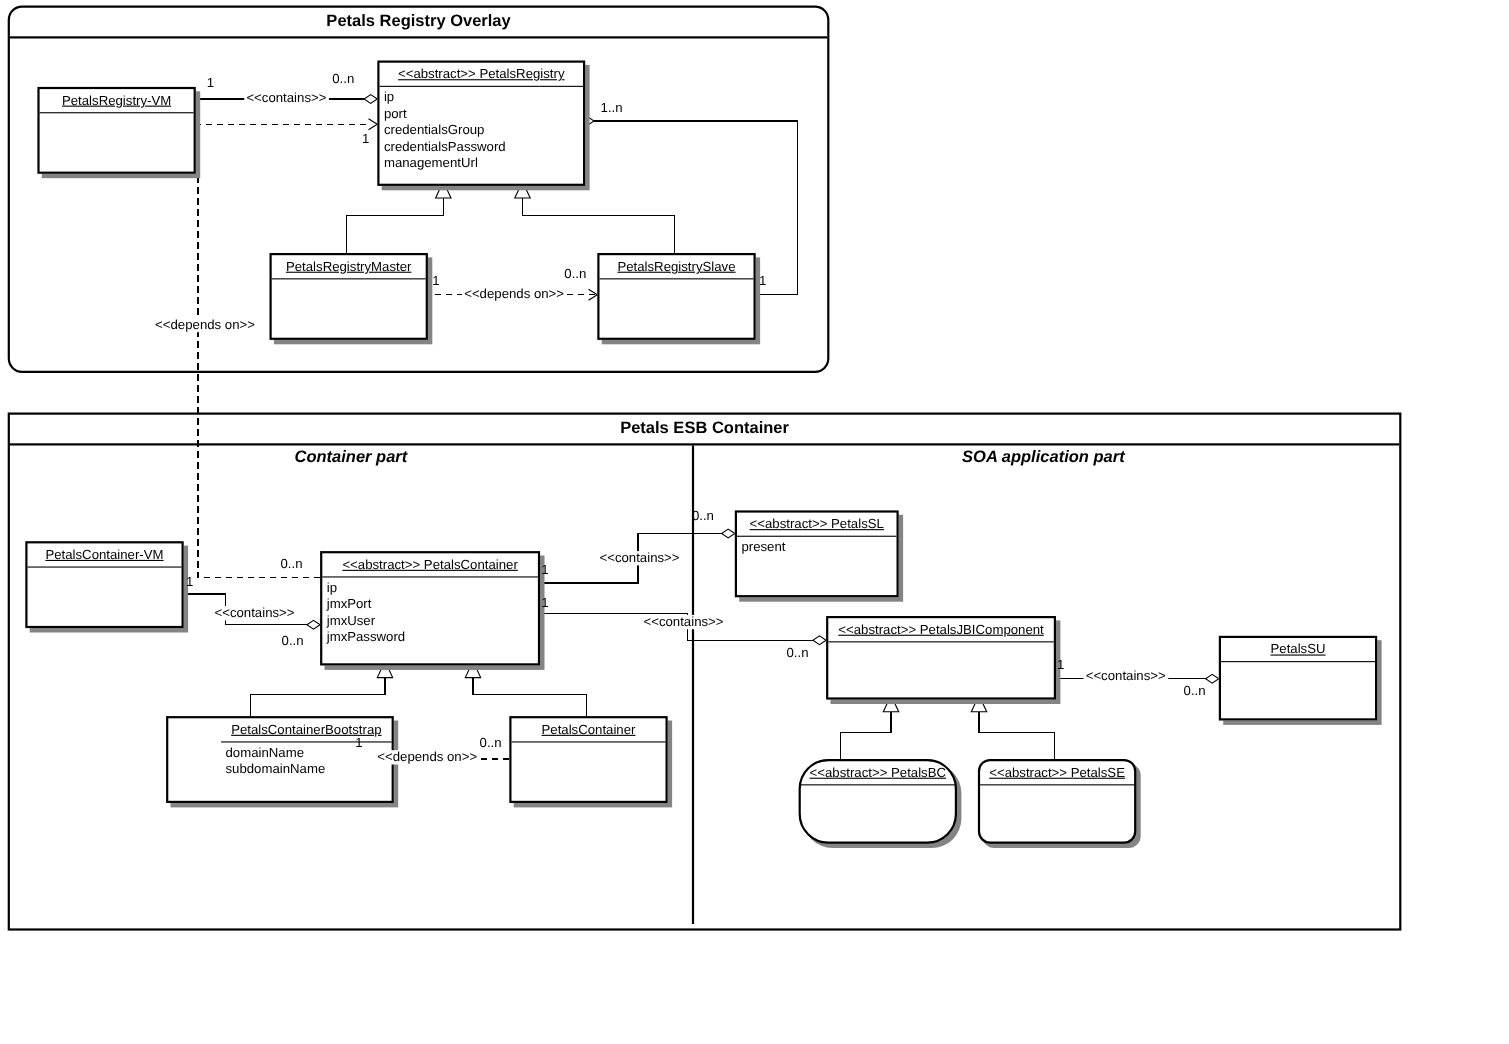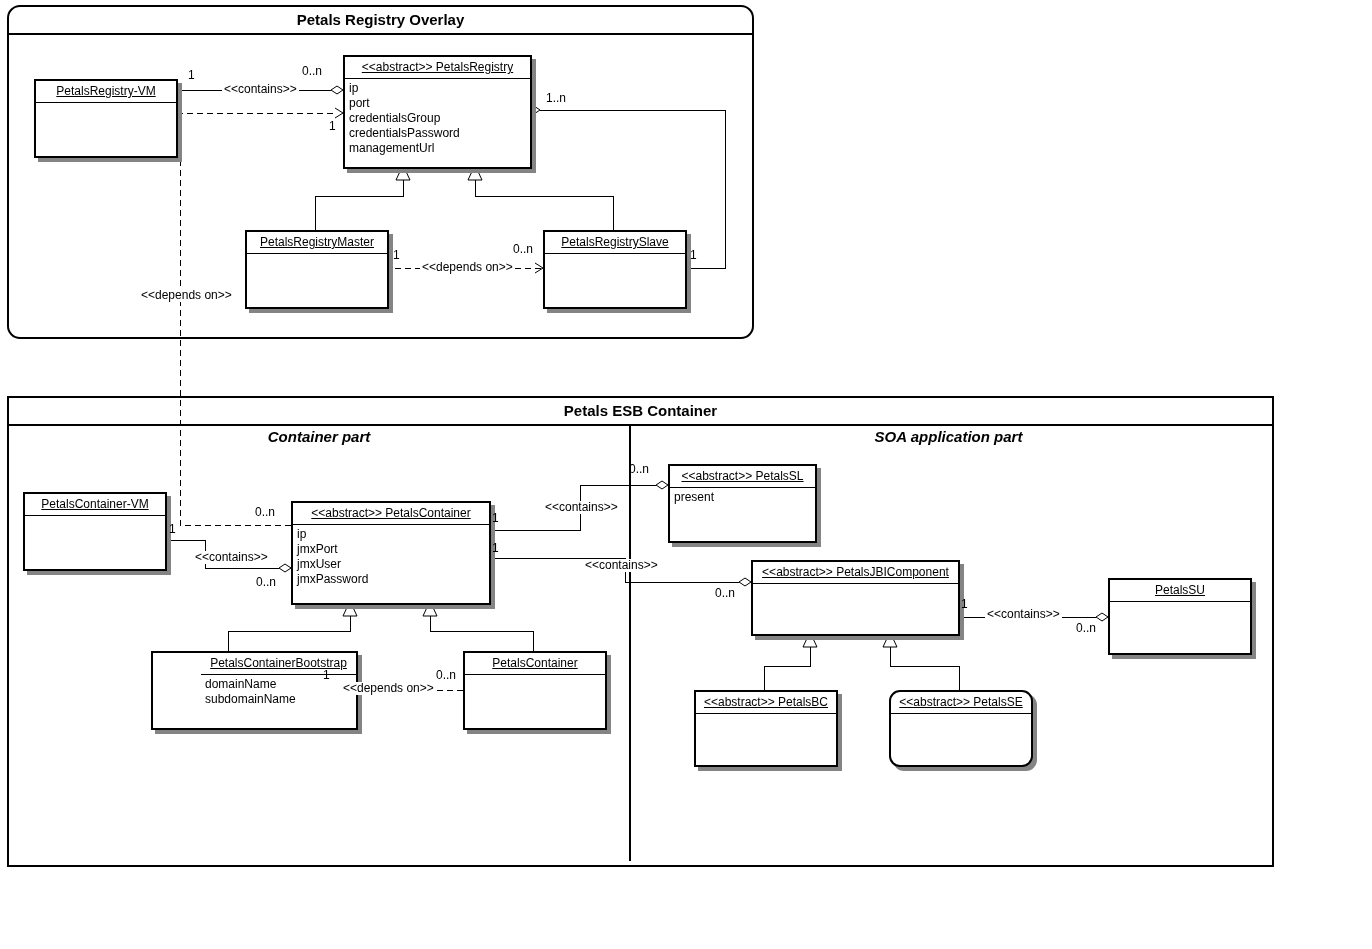"Petals ESB Container" div.pkg { top: 396px -> 375px }
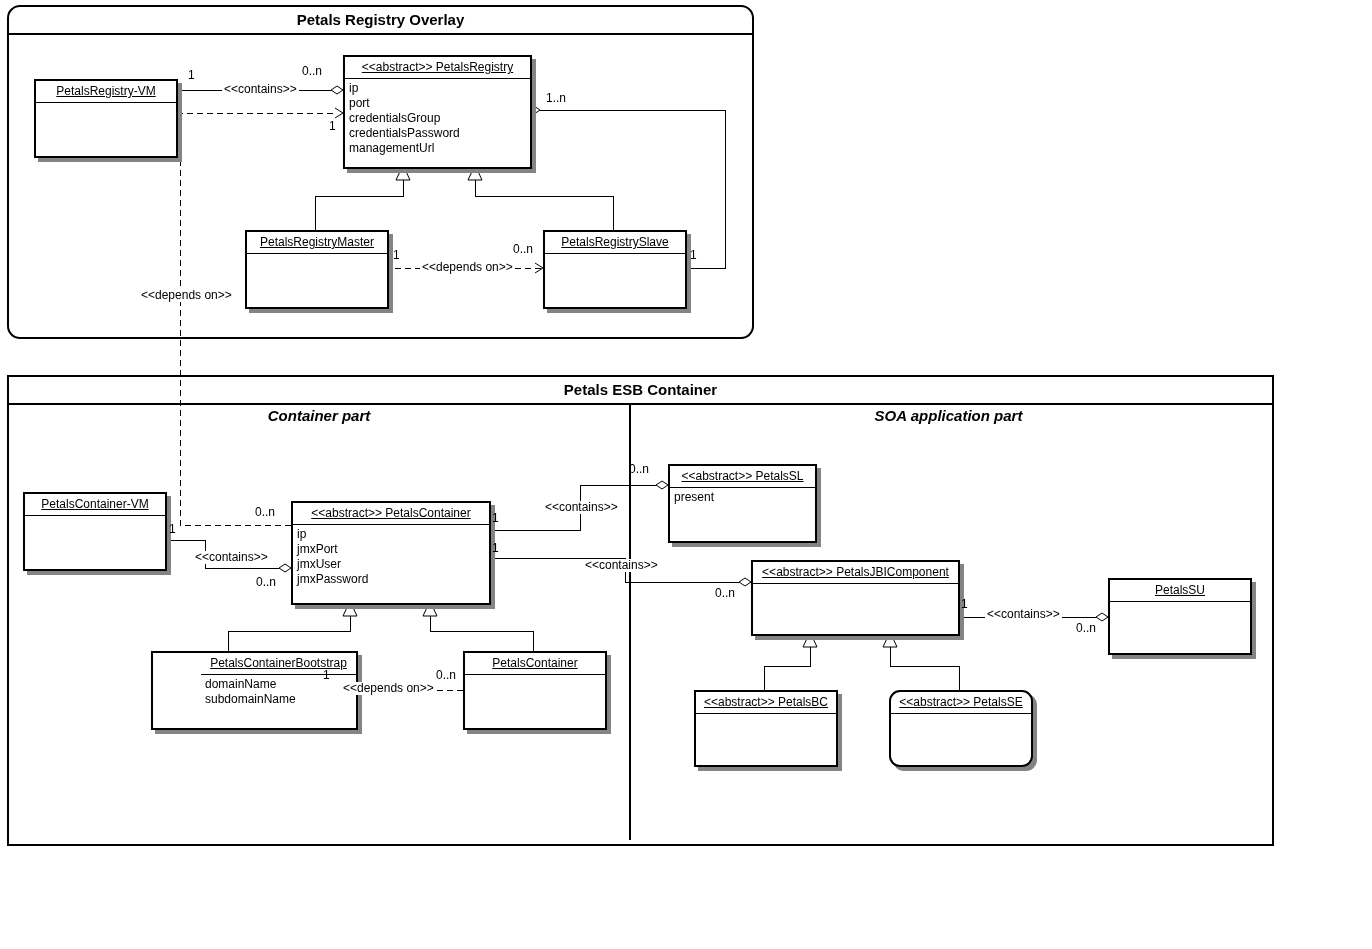"<<abstract>> PetalsBC" div.cls { border-radius: none -> 27px; left: 694px -> 726px }
